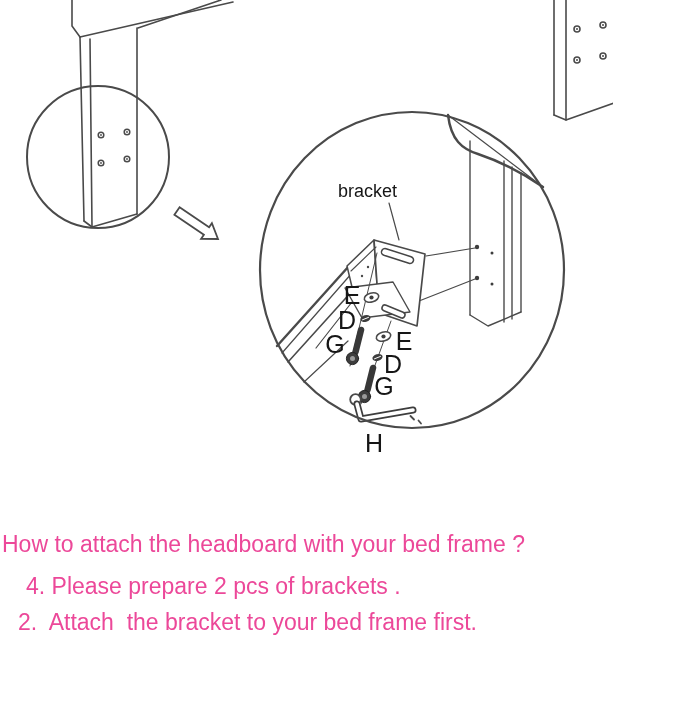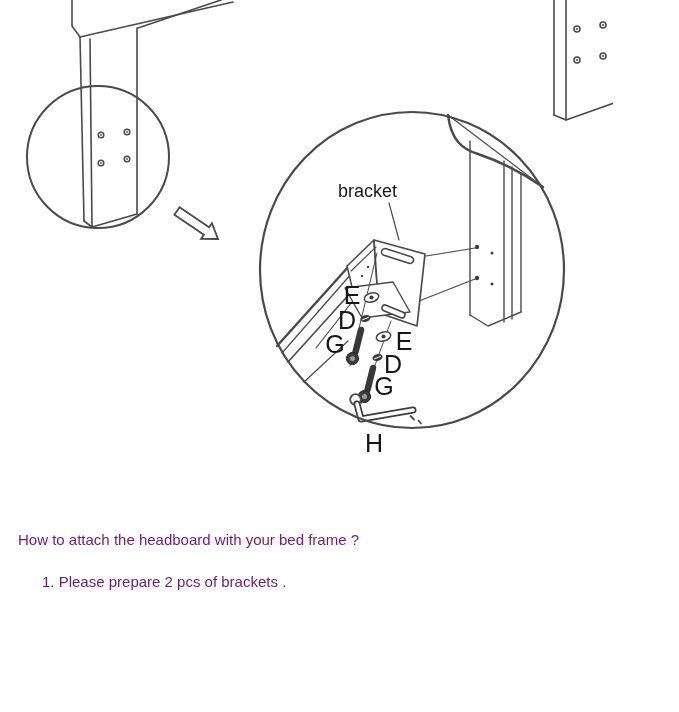"How to attach the headboard" .txt { color: #701a75 -> #ec4899; font-size: 15px -> 23px; margin-left: 16px -> none }
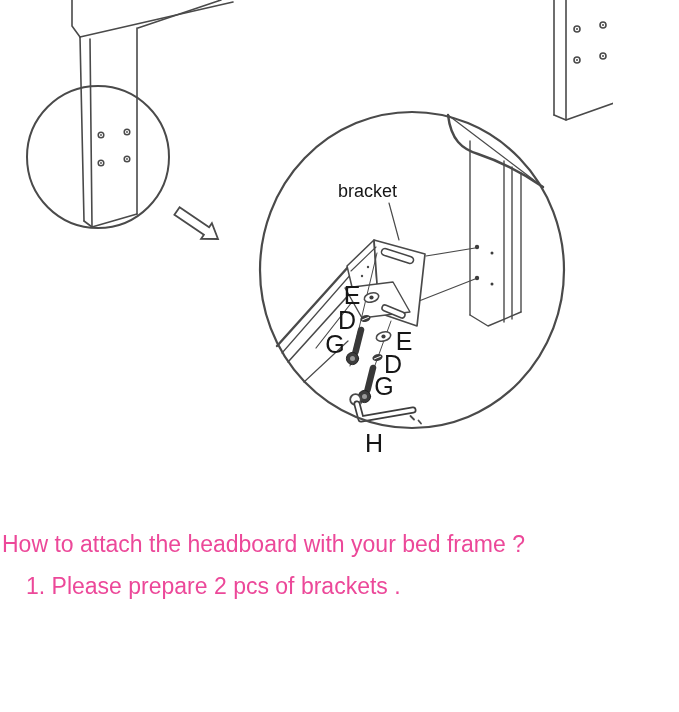"1. Please prepare 2 pcs" div.txt { text: 1 -> 4 }
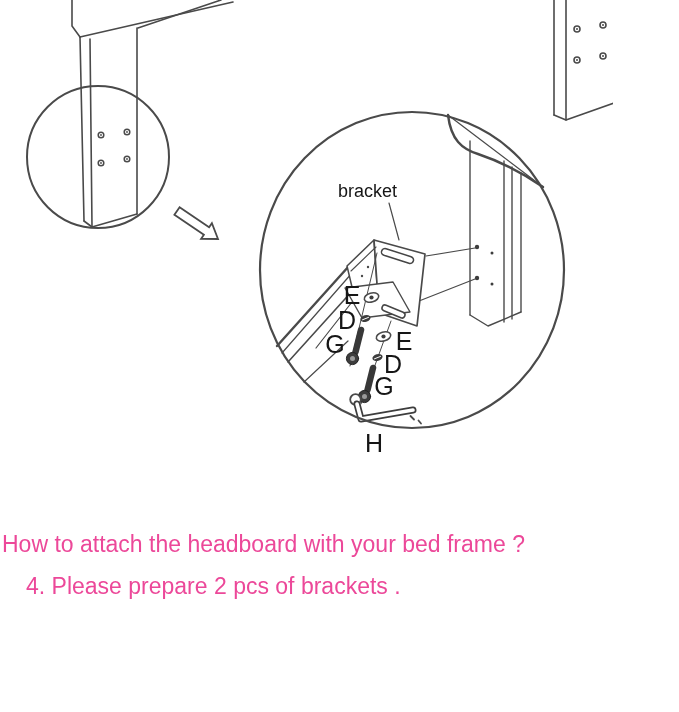"2. Attach the bracket to" div.txt { html: none -> <div>2. Attach the bracket to your bed frame first.</div> }
